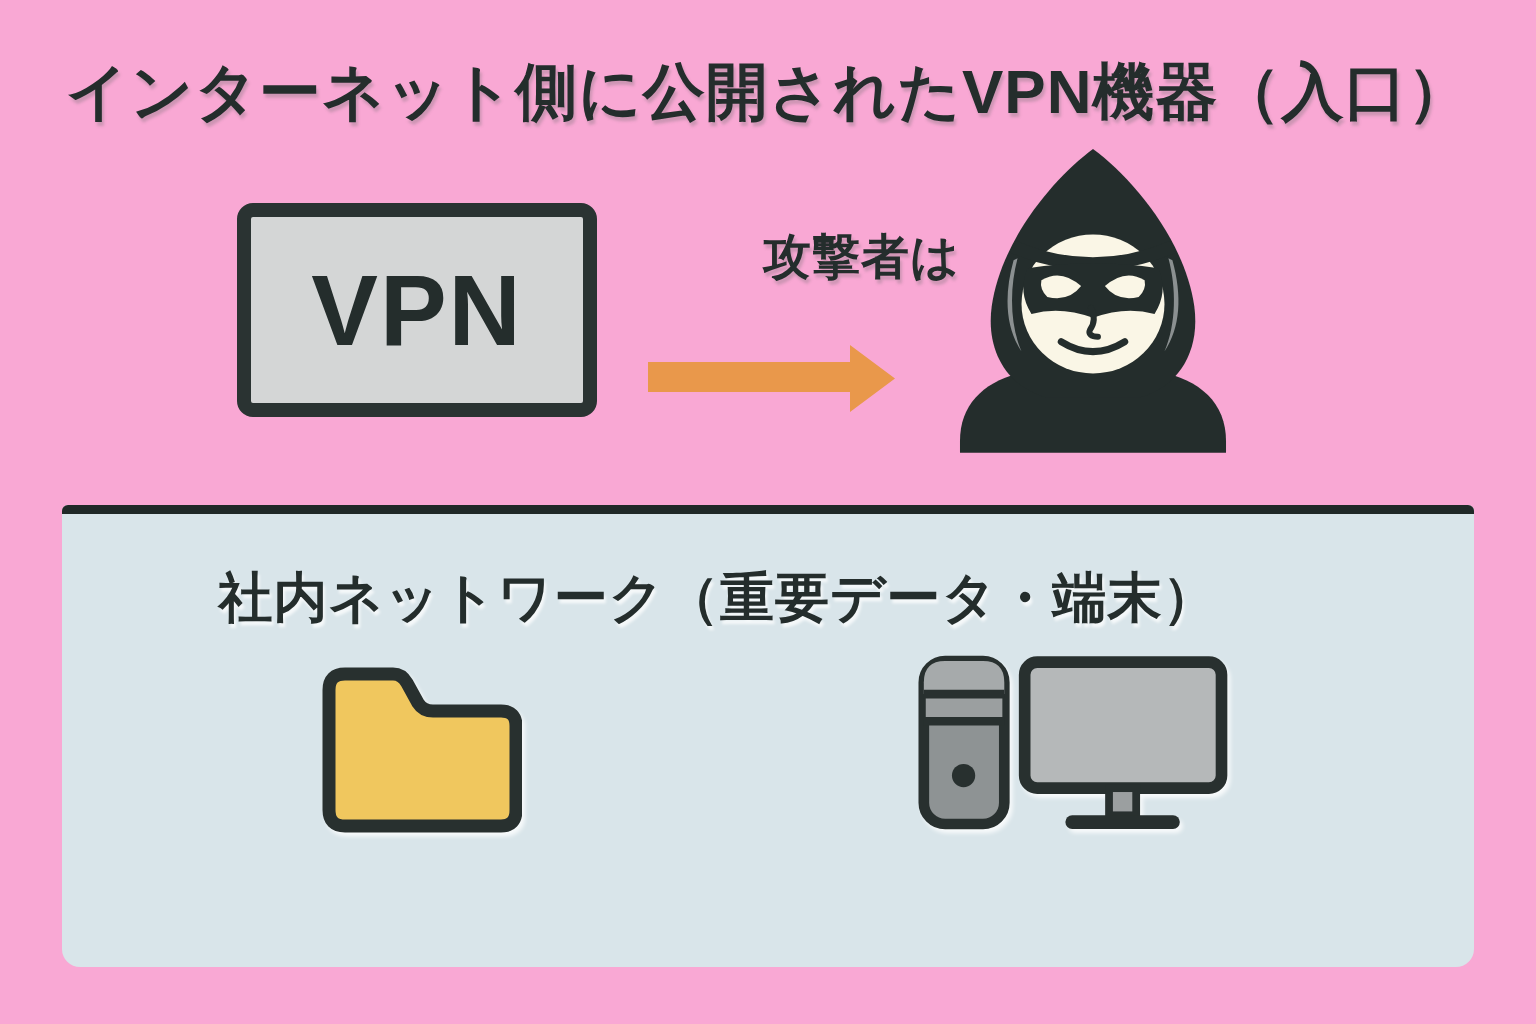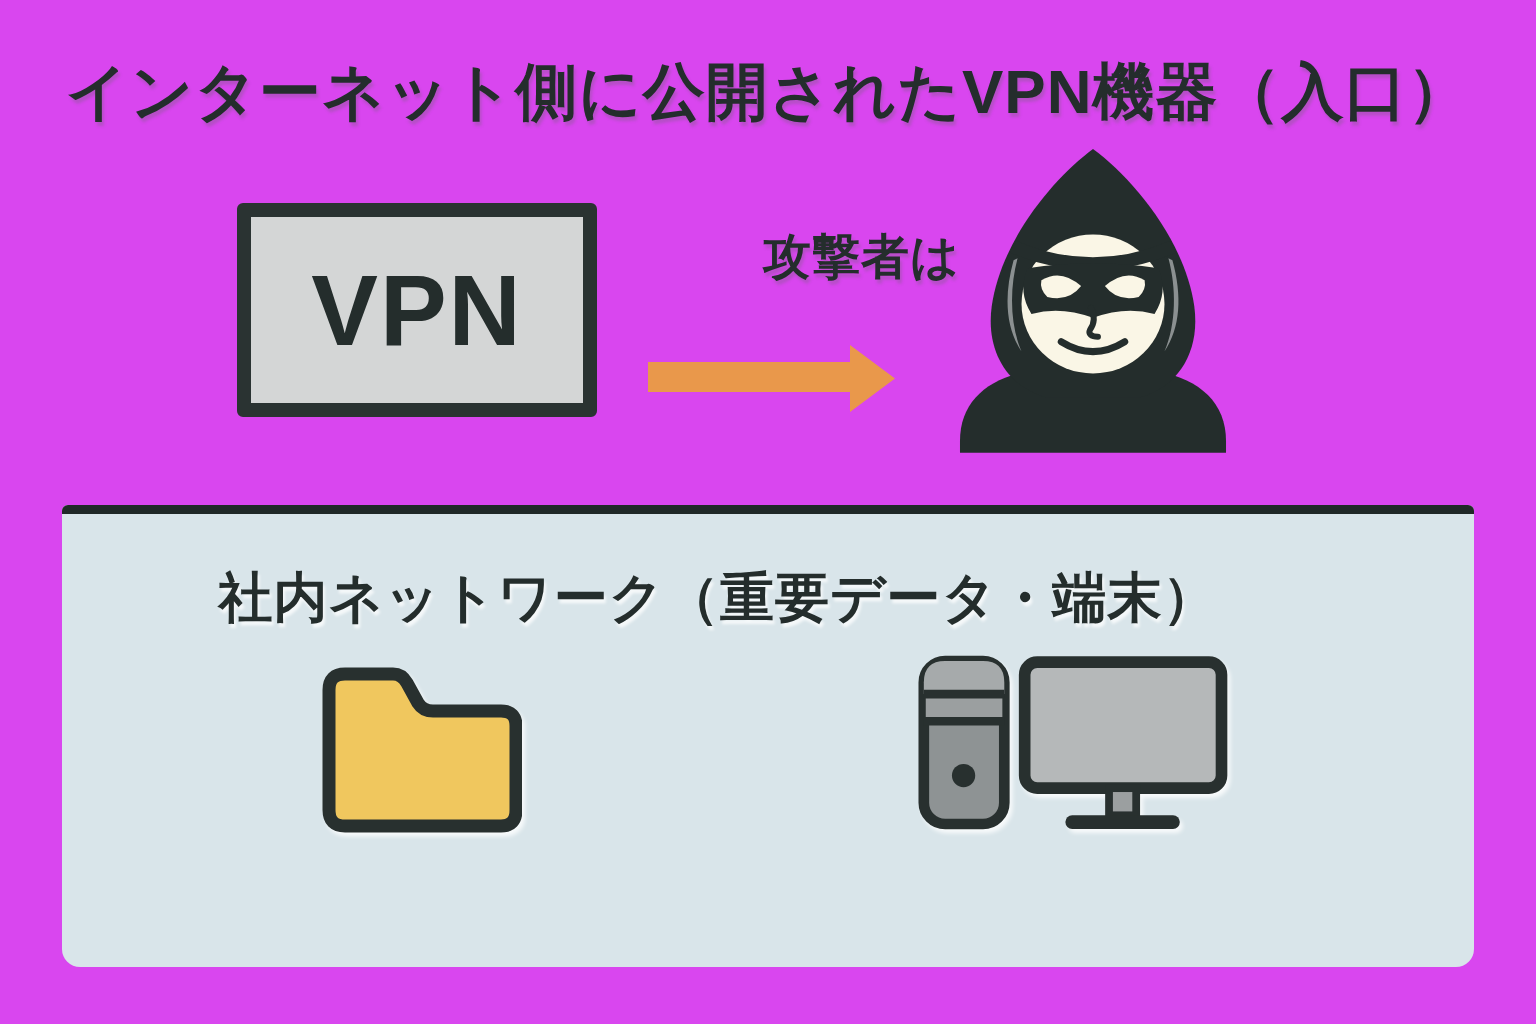"インターネット側に公開されたVPN機器（入口）" .canvas { background: #d946ef -> #f9a8d4 }
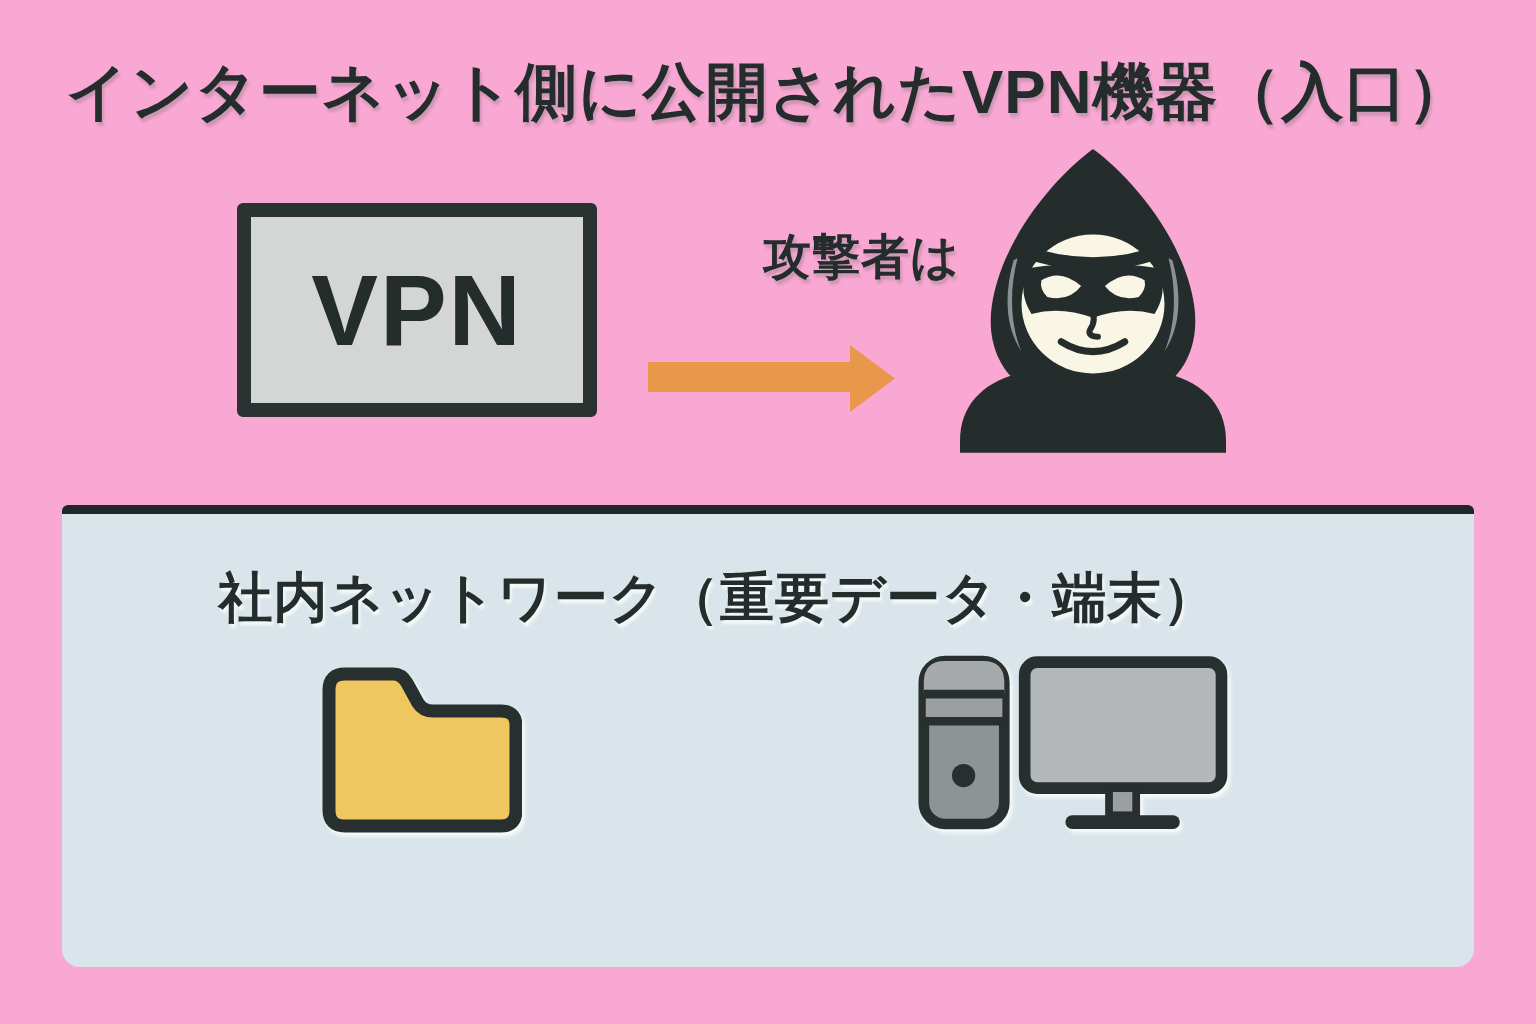"VPN" .vpn-box { border-radius: 6px -> 16px }
